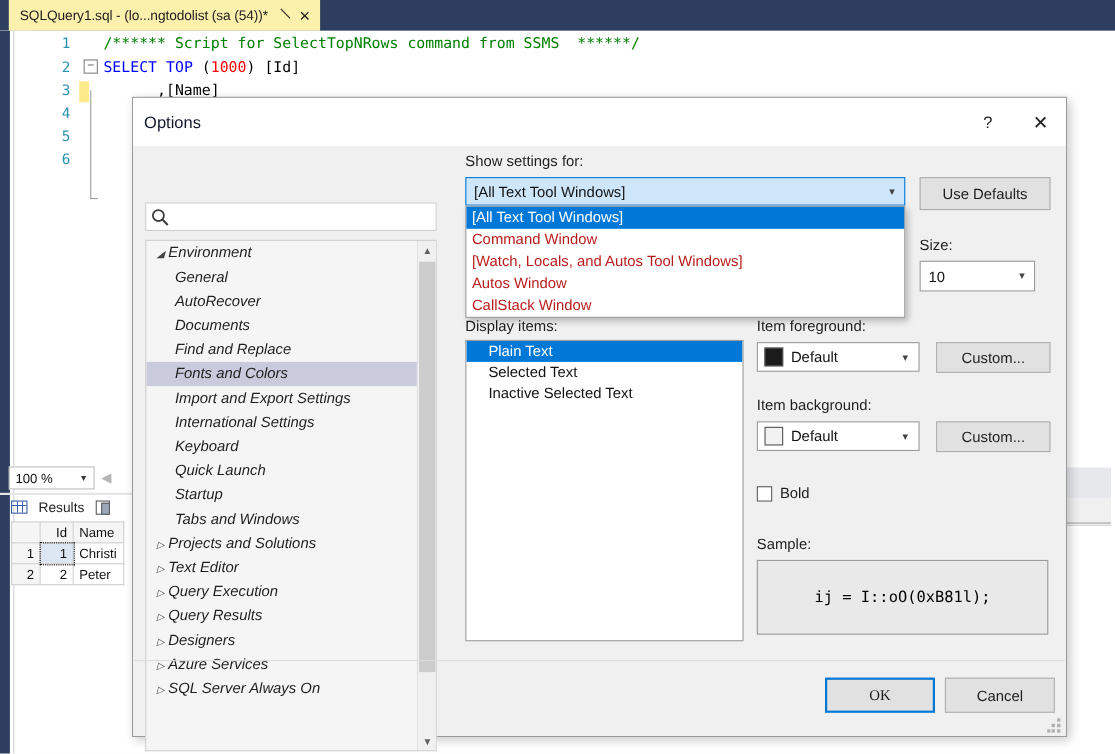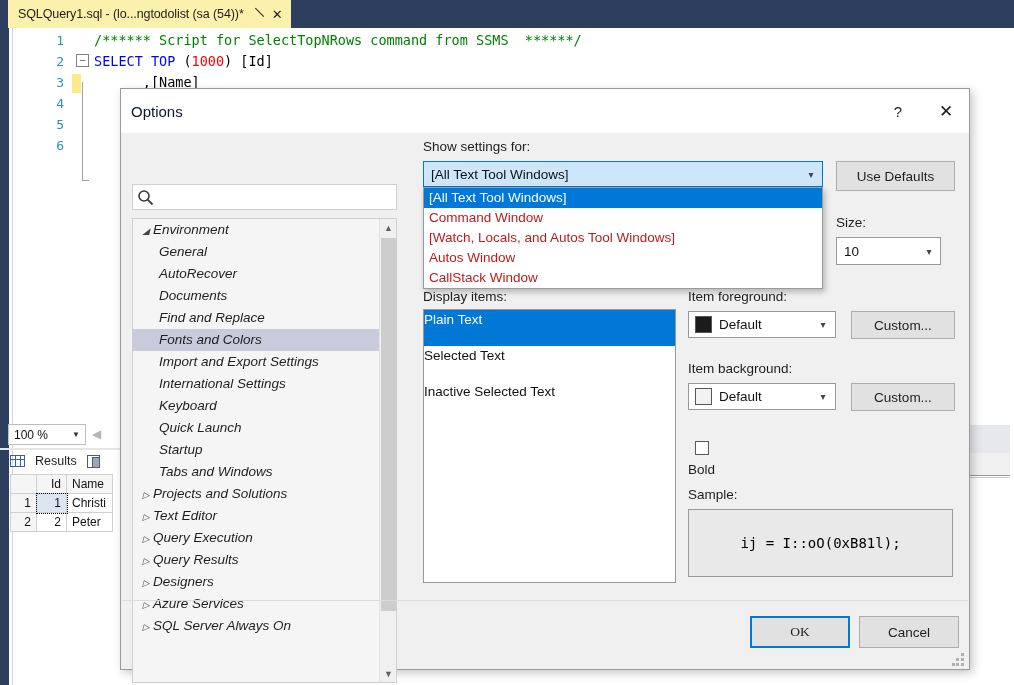"Plain Text" .di-item { height: 36px -> 19px; padding-left: 0 -> 20px }
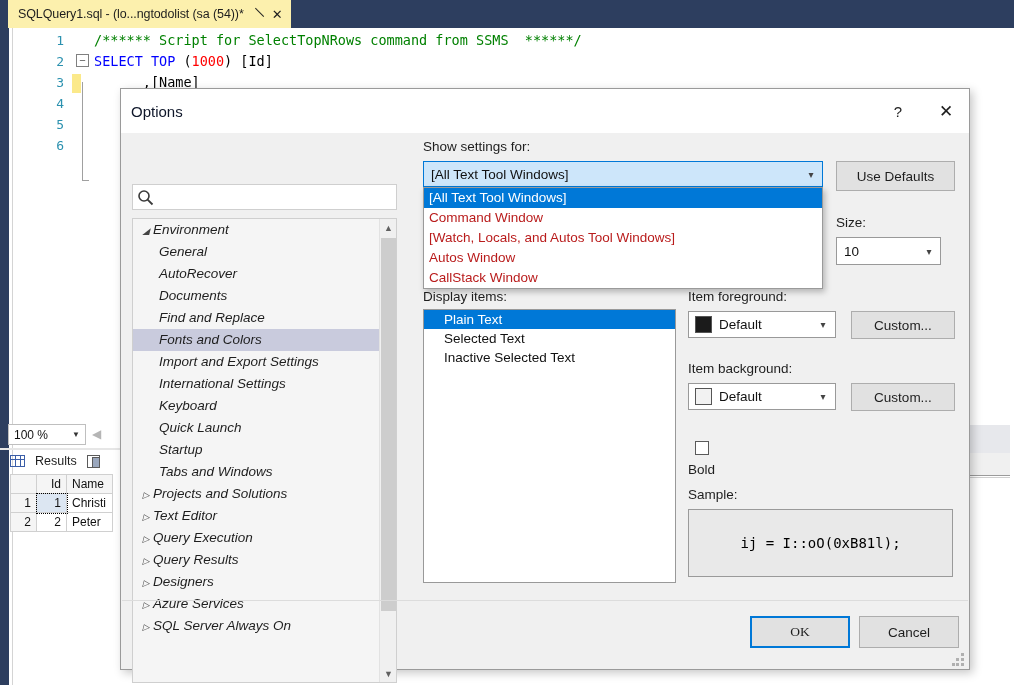"Bold" div.cb-row { flex-direction: column -> none }
